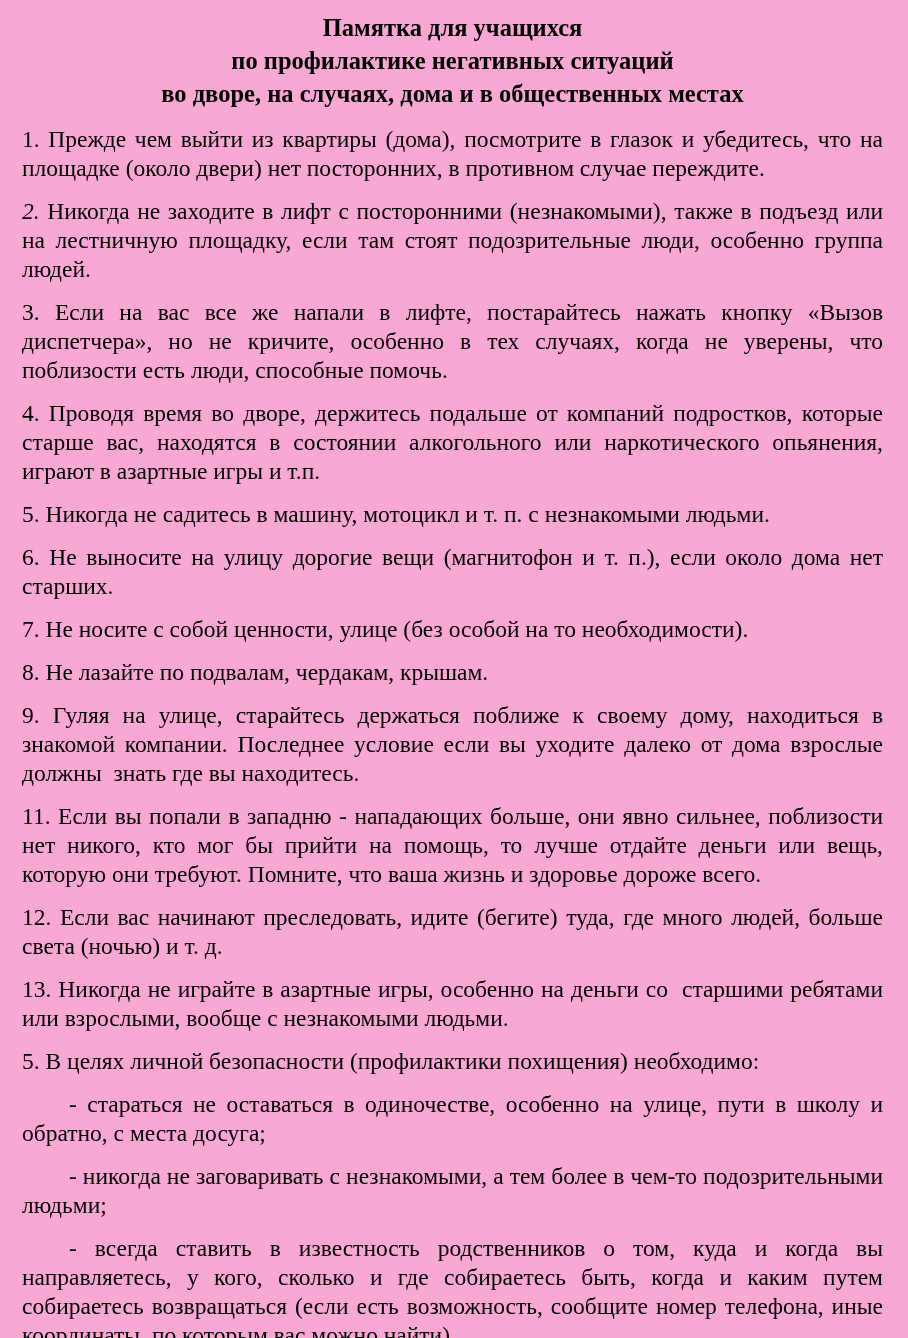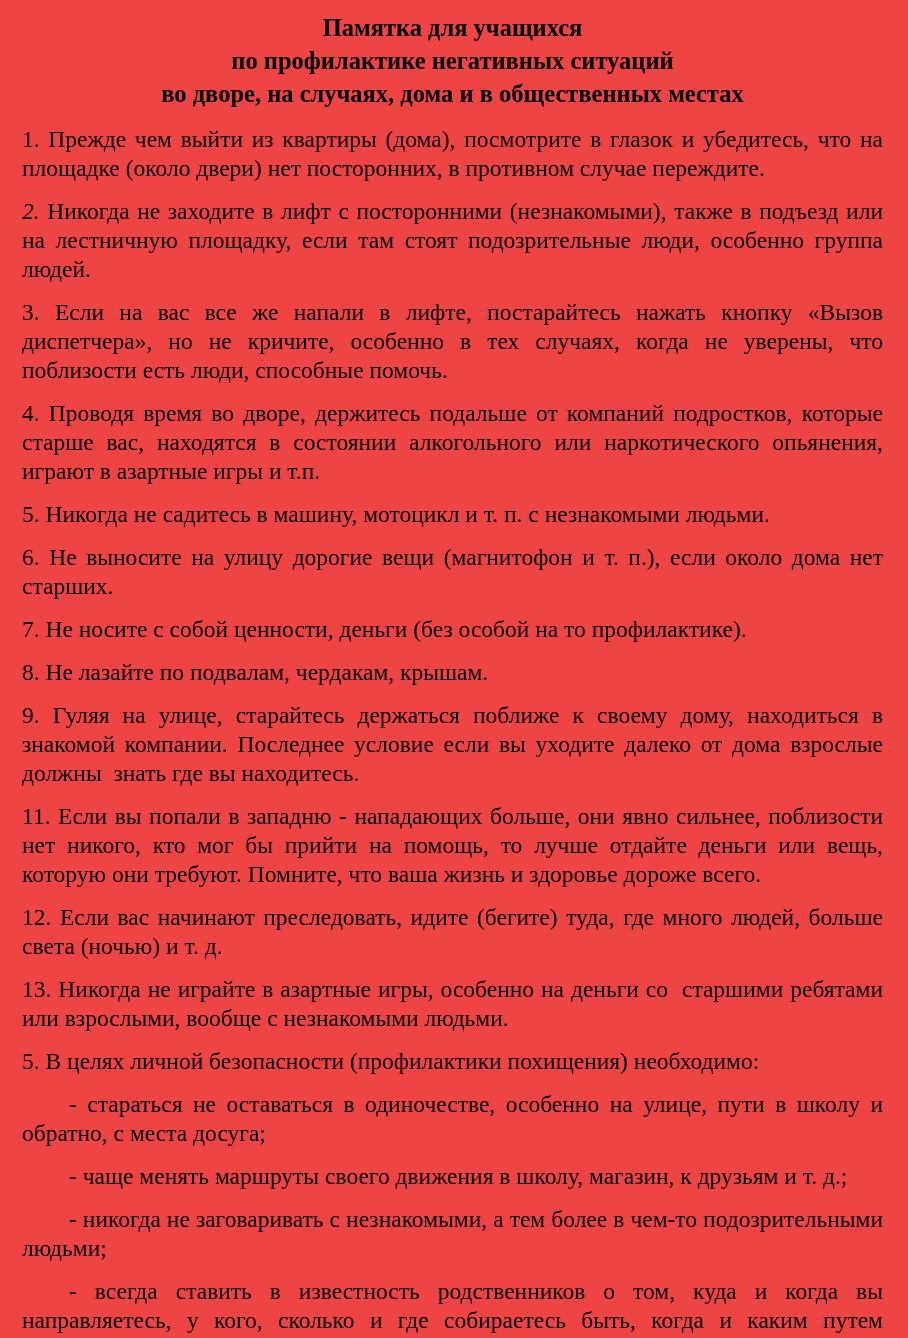"Памятка для учащихся" .page { background: #ef4444 -> #f9a8d4 }
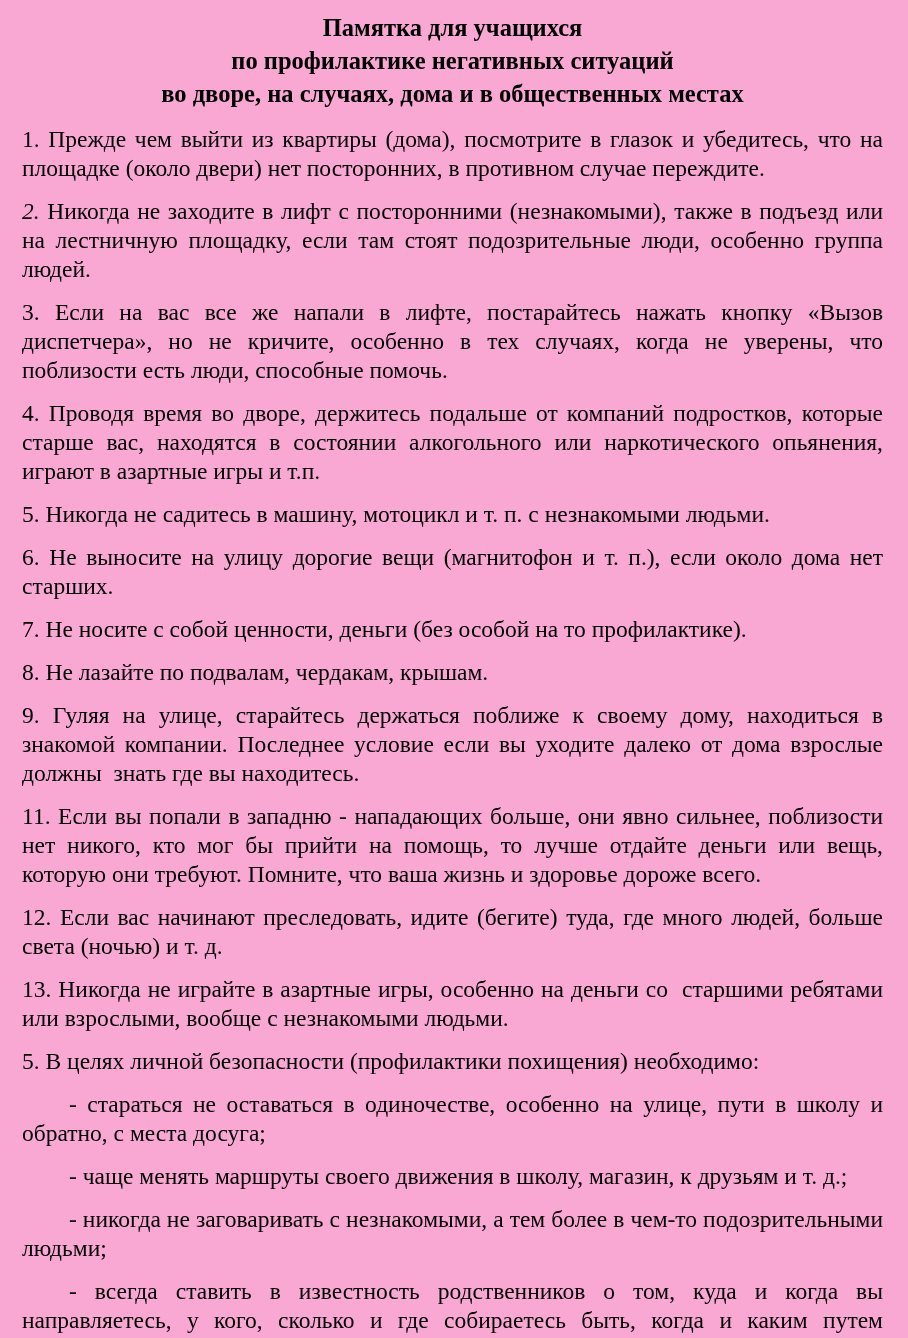"Не носите с собой ценности," span { text: деньги (без особой на то профилактике -> улице (без особой на то необходимости }
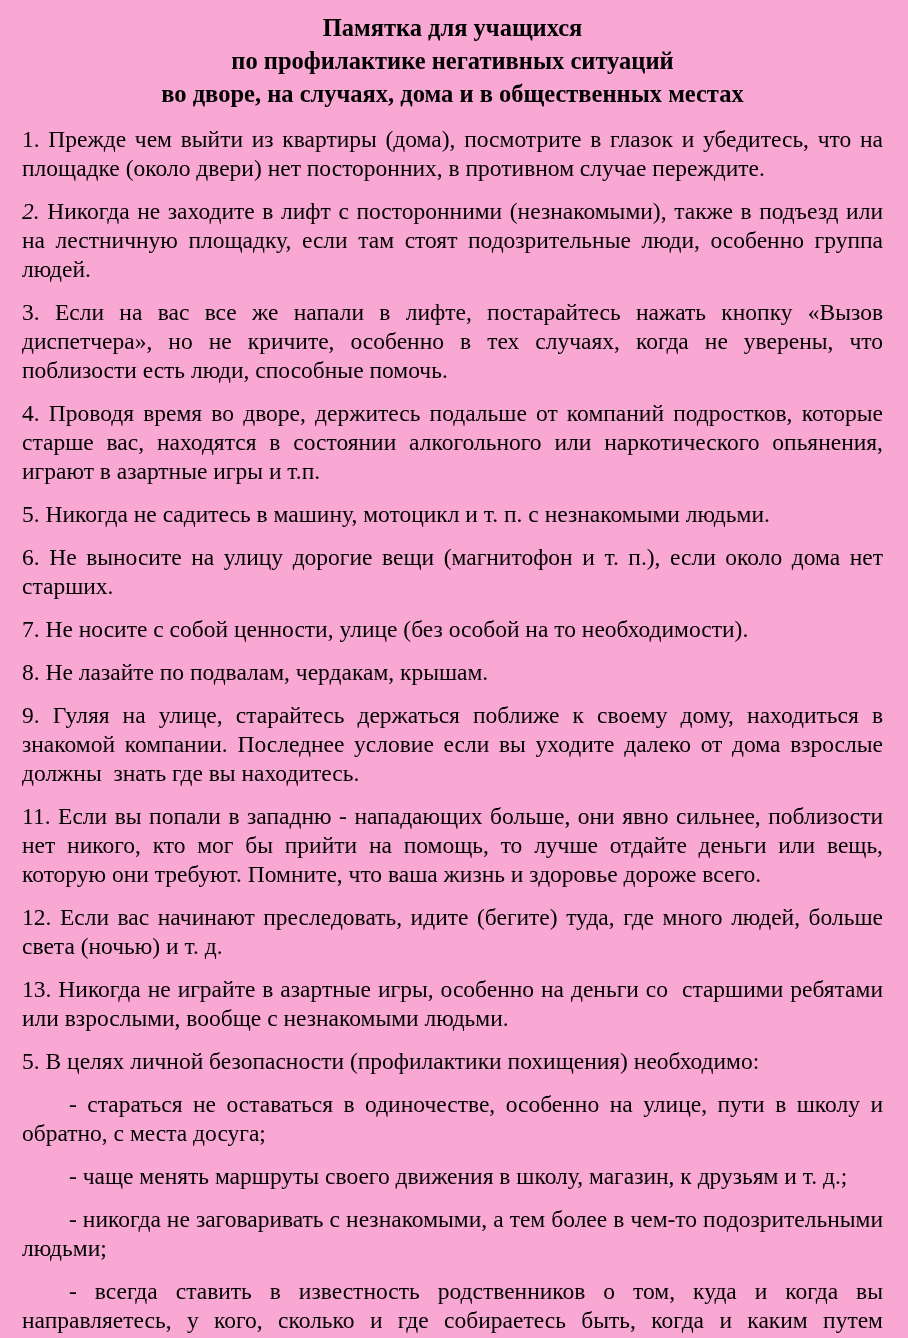"- чаще менять маршруты своего" p.sub { html: <p>- чаще менять маршруты своего движения в школу, магазин, к друзьям и т. д.;</p> -> none }
